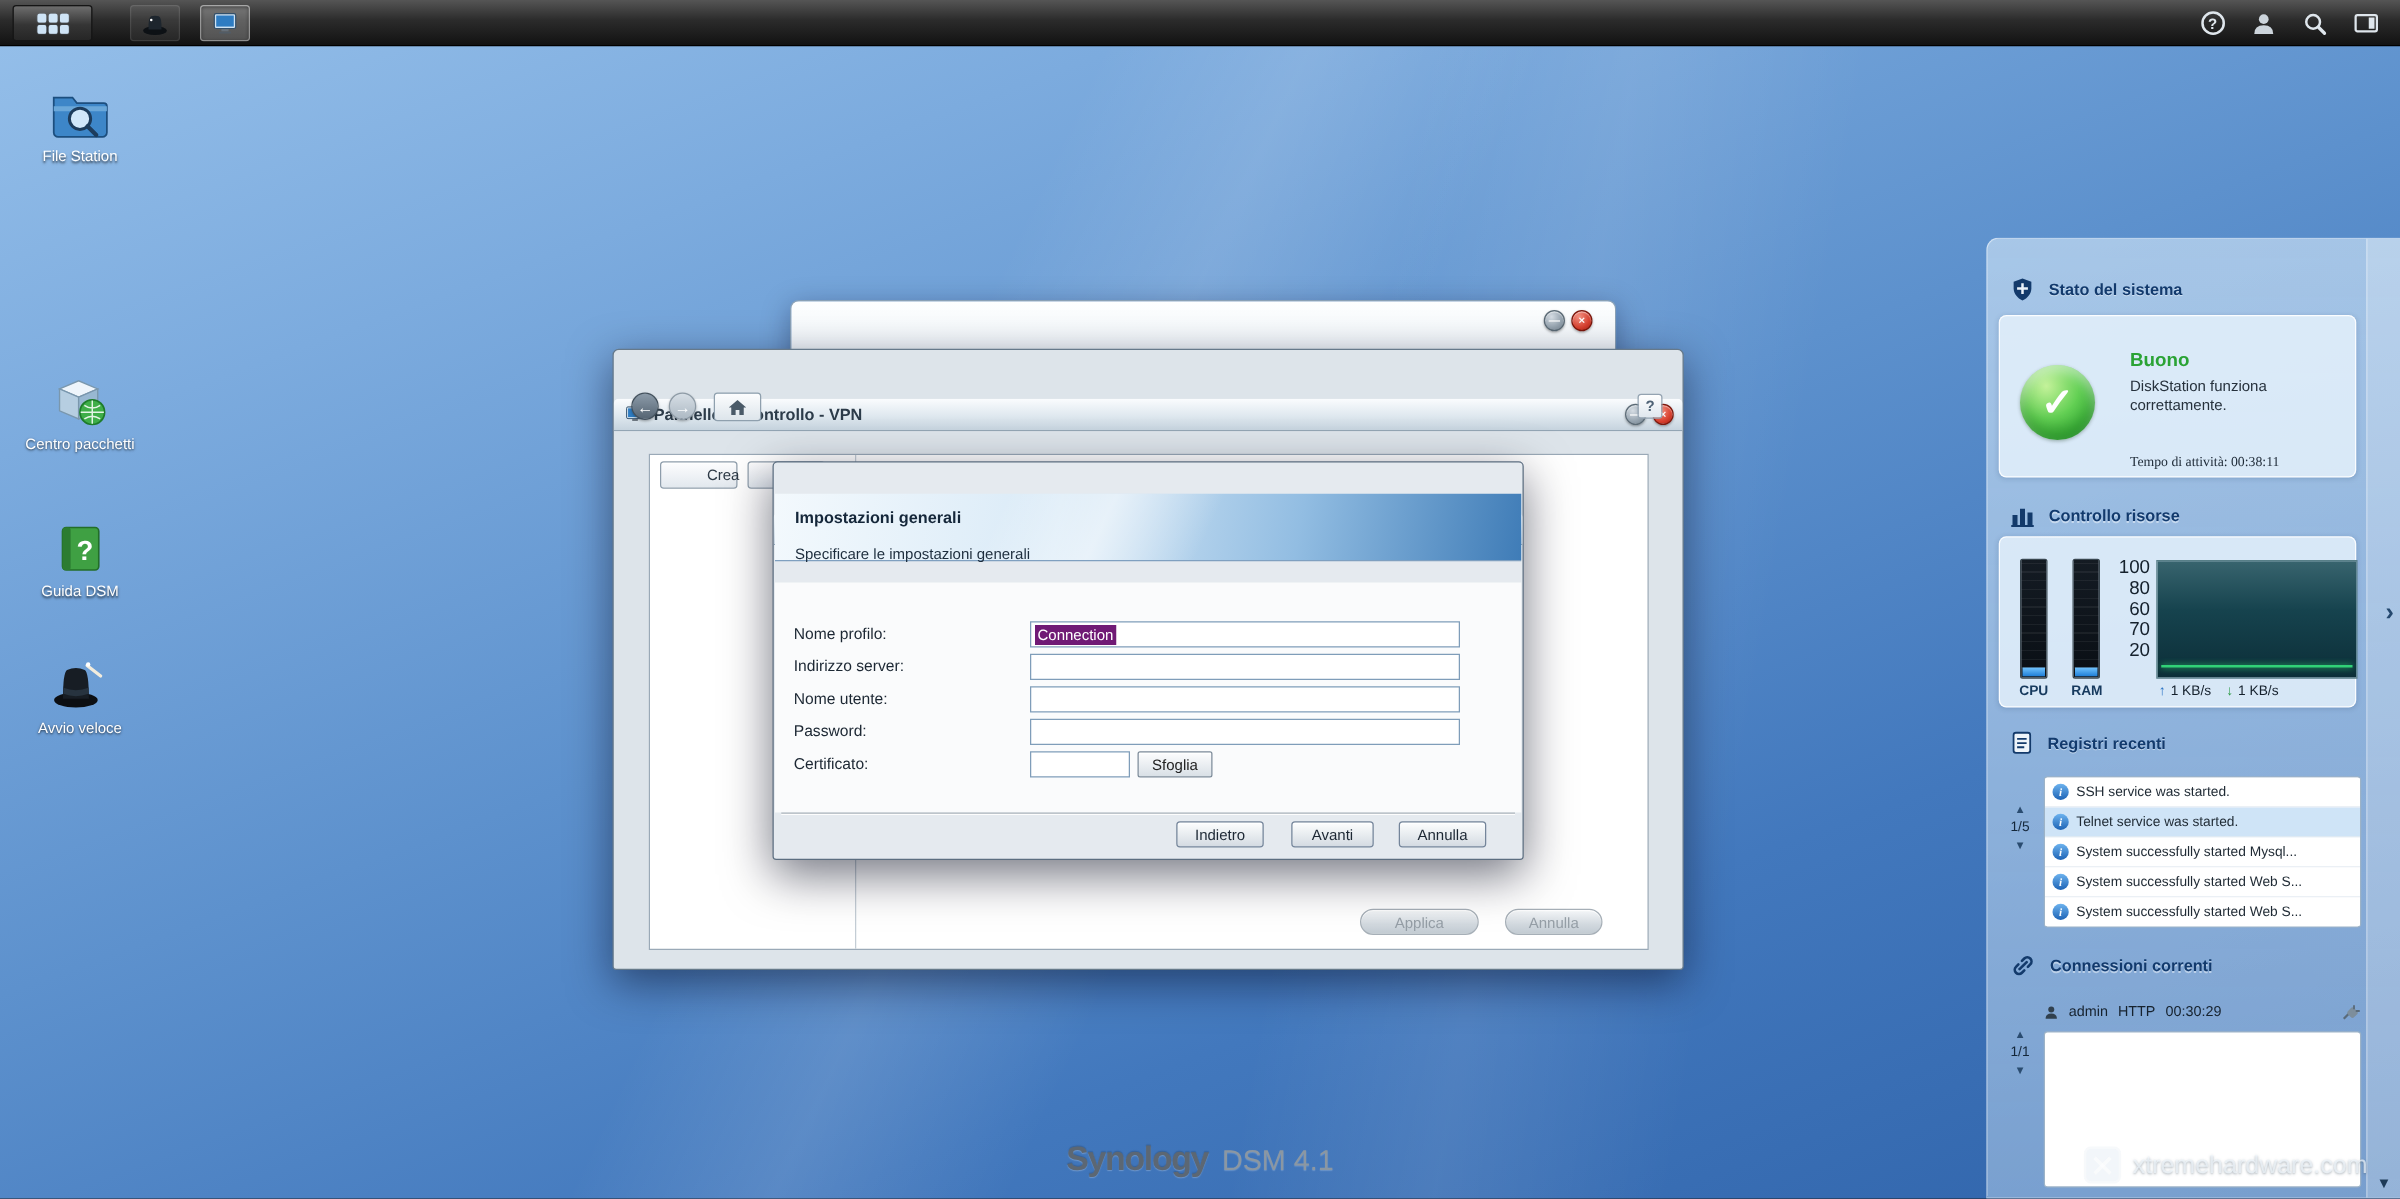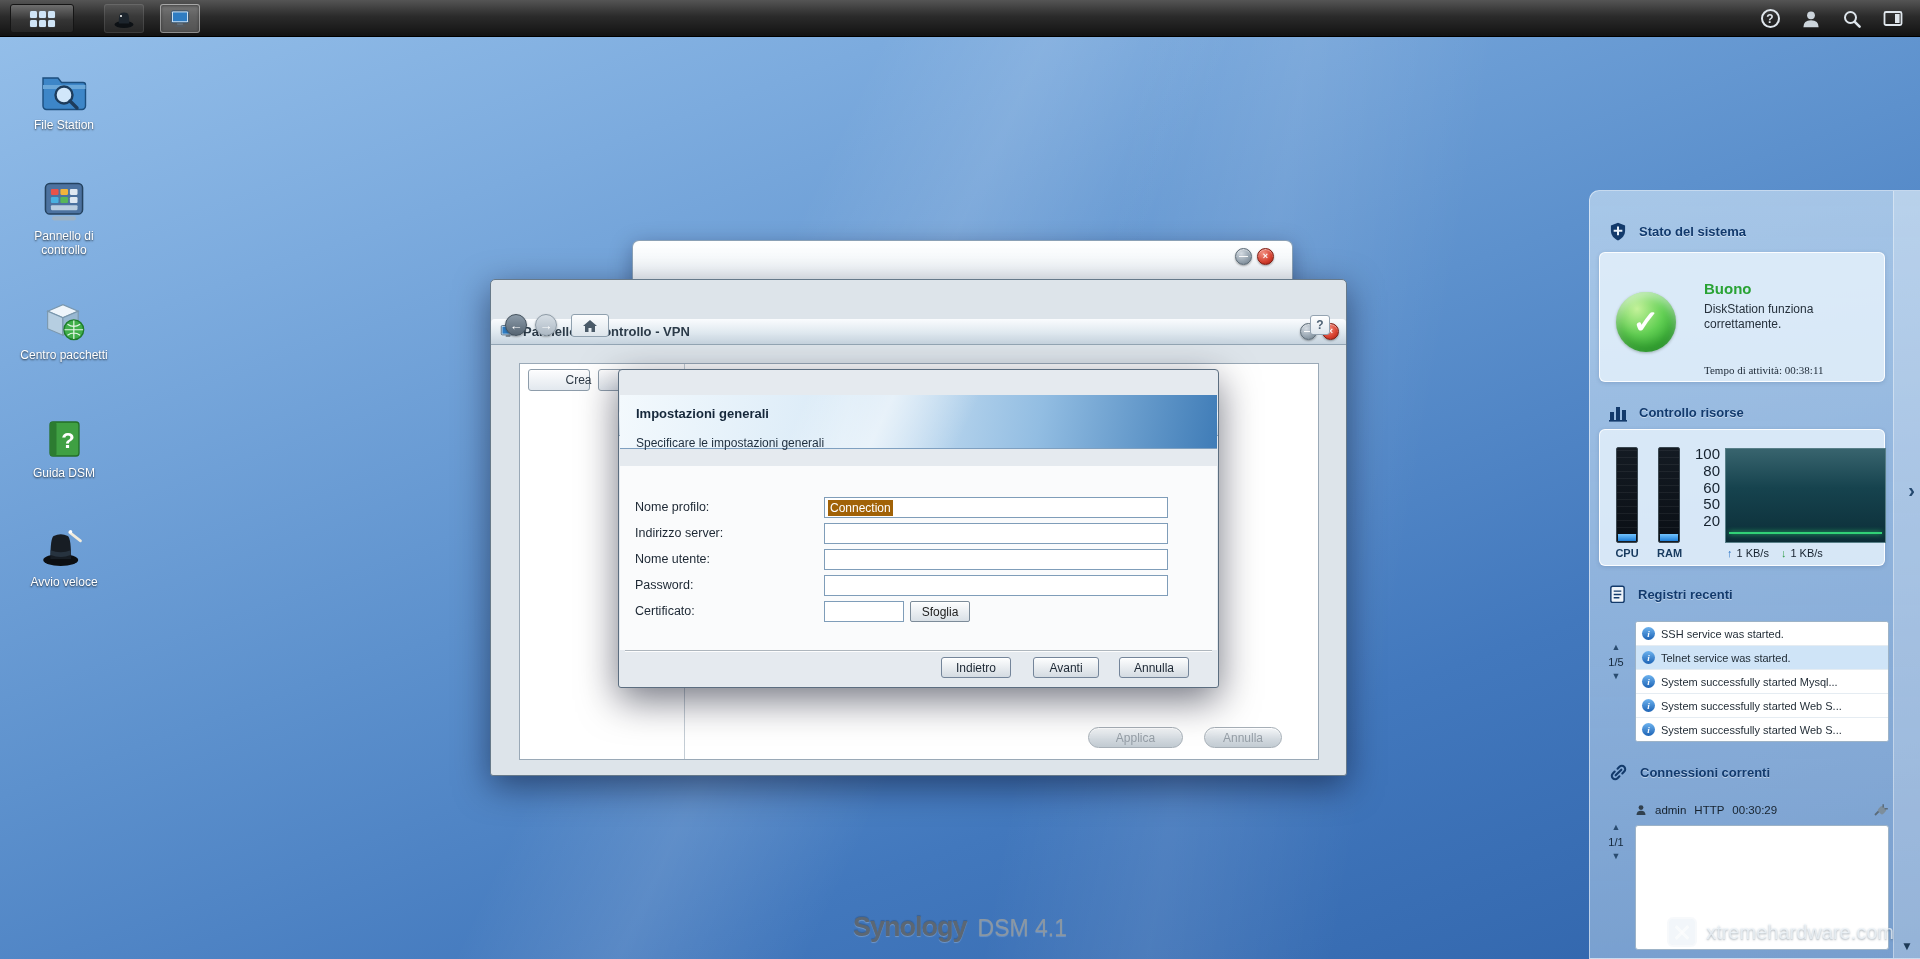"Pannello di controllo" div.dicon { html: <div> <span> <svg> <rect></rect> <g> <rect></rect> <rect></rect> <rect></rect> <rect></rect> <rect></rect> <rect></rect> <rect></rect> </g> <rect></rect> </svg> </span> <div>Pannello di controllo</div> </div> -> none }
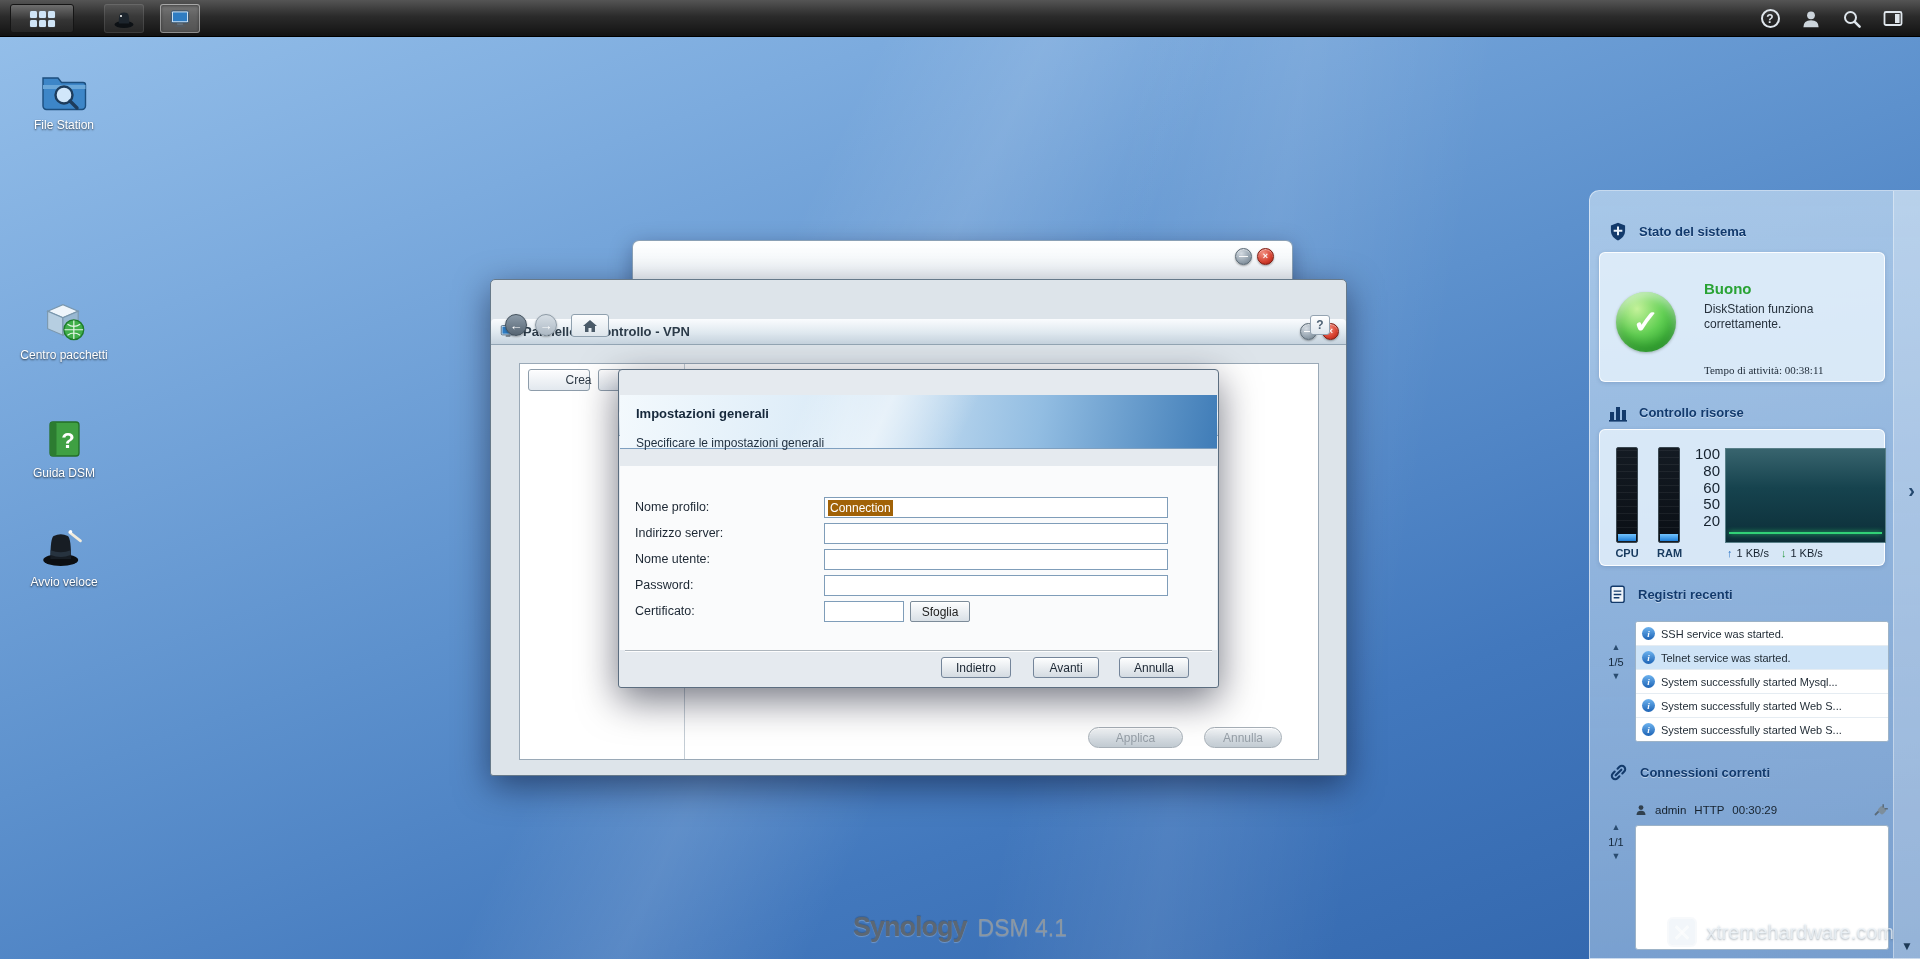"Connection" .selhl { background: #a16207 -> #701a75 }
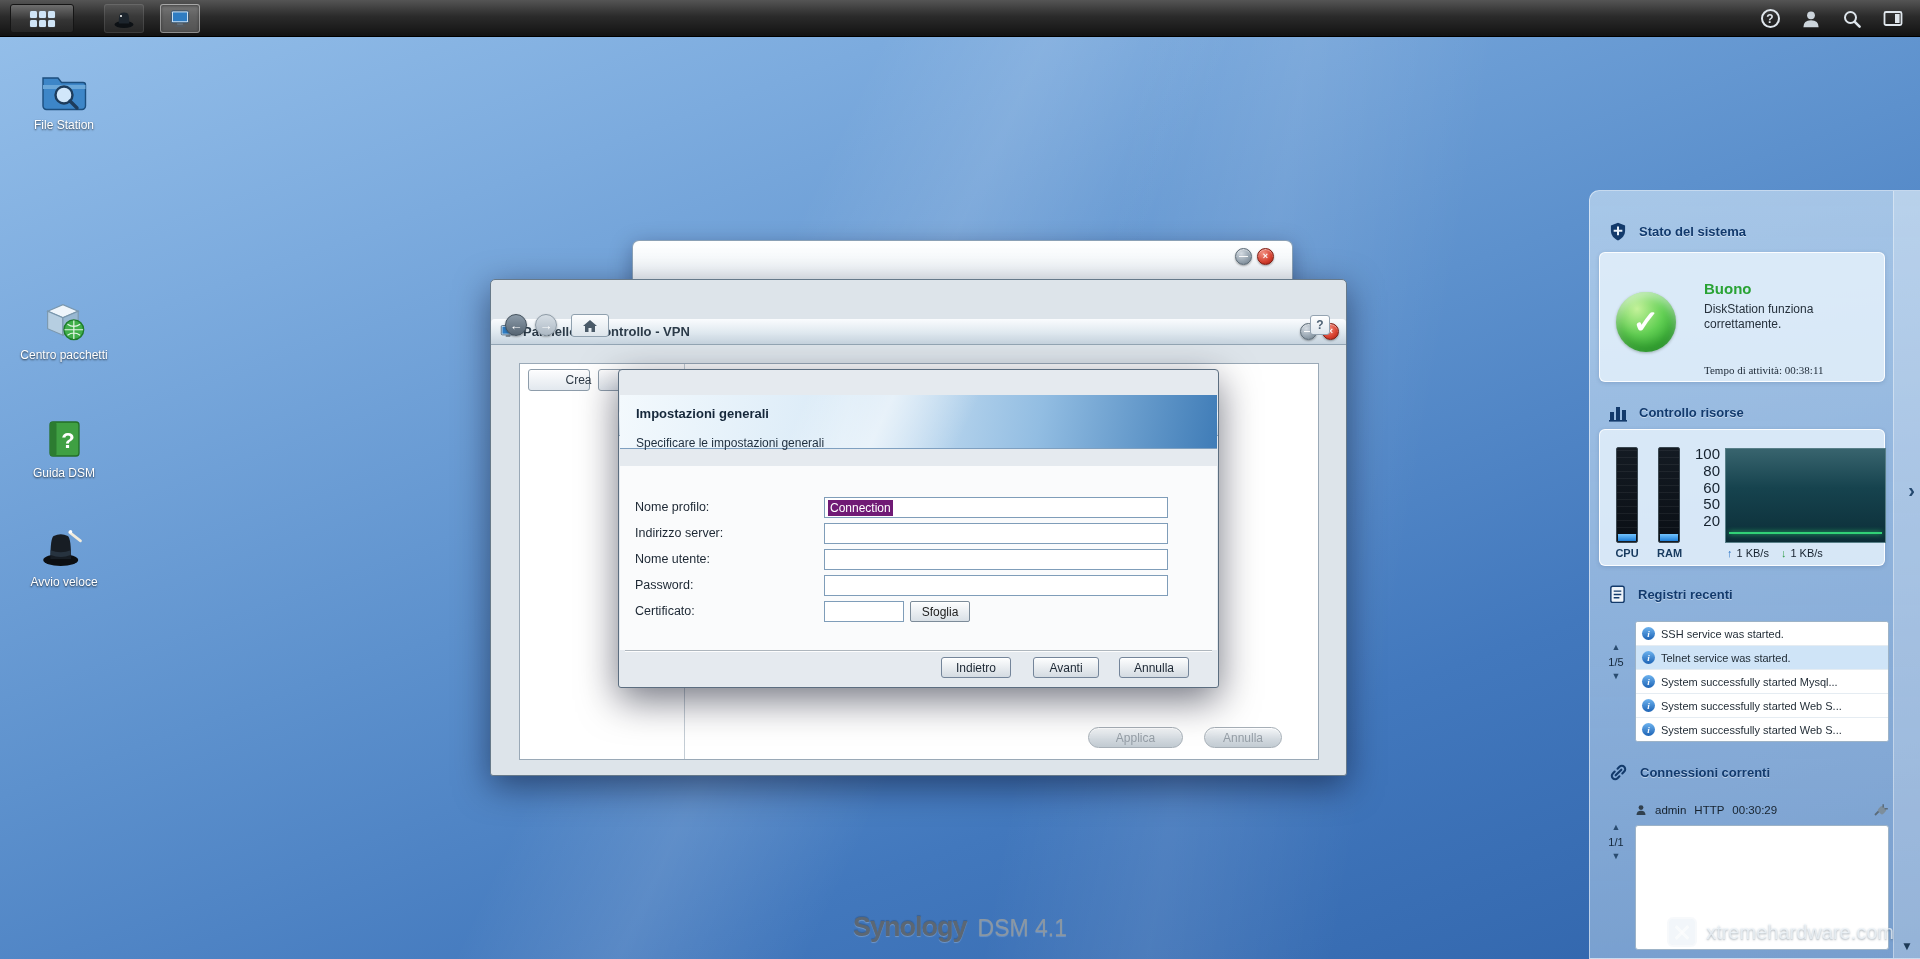"50" span.scl { text: 50 -> 70 }
